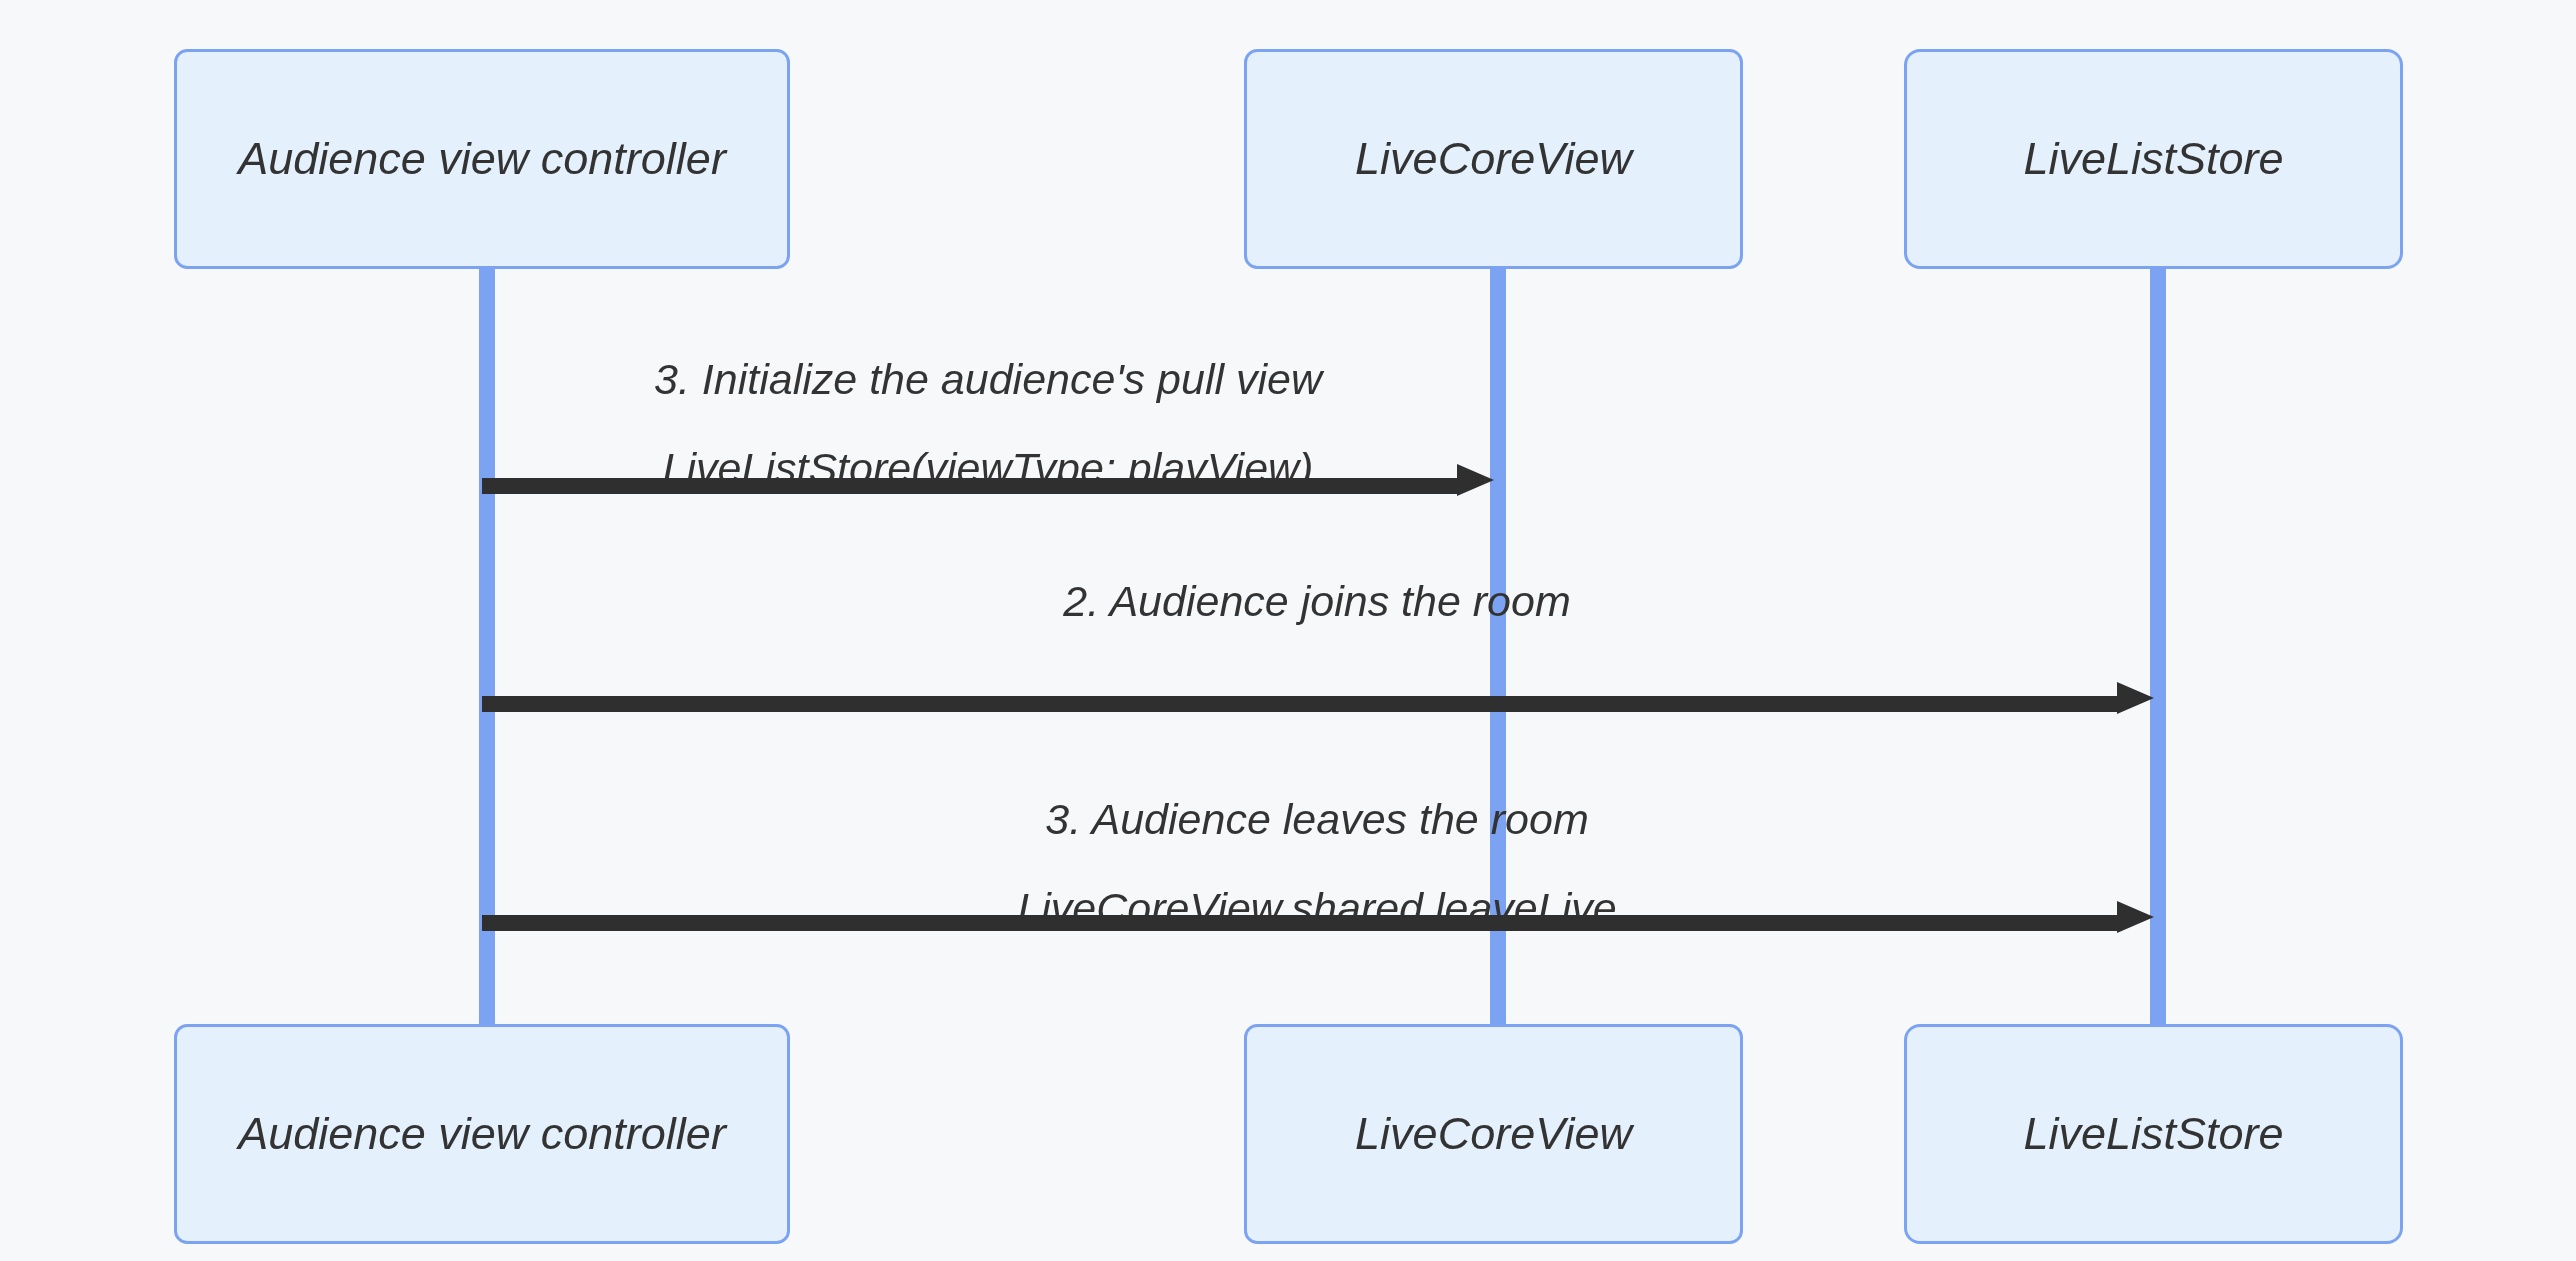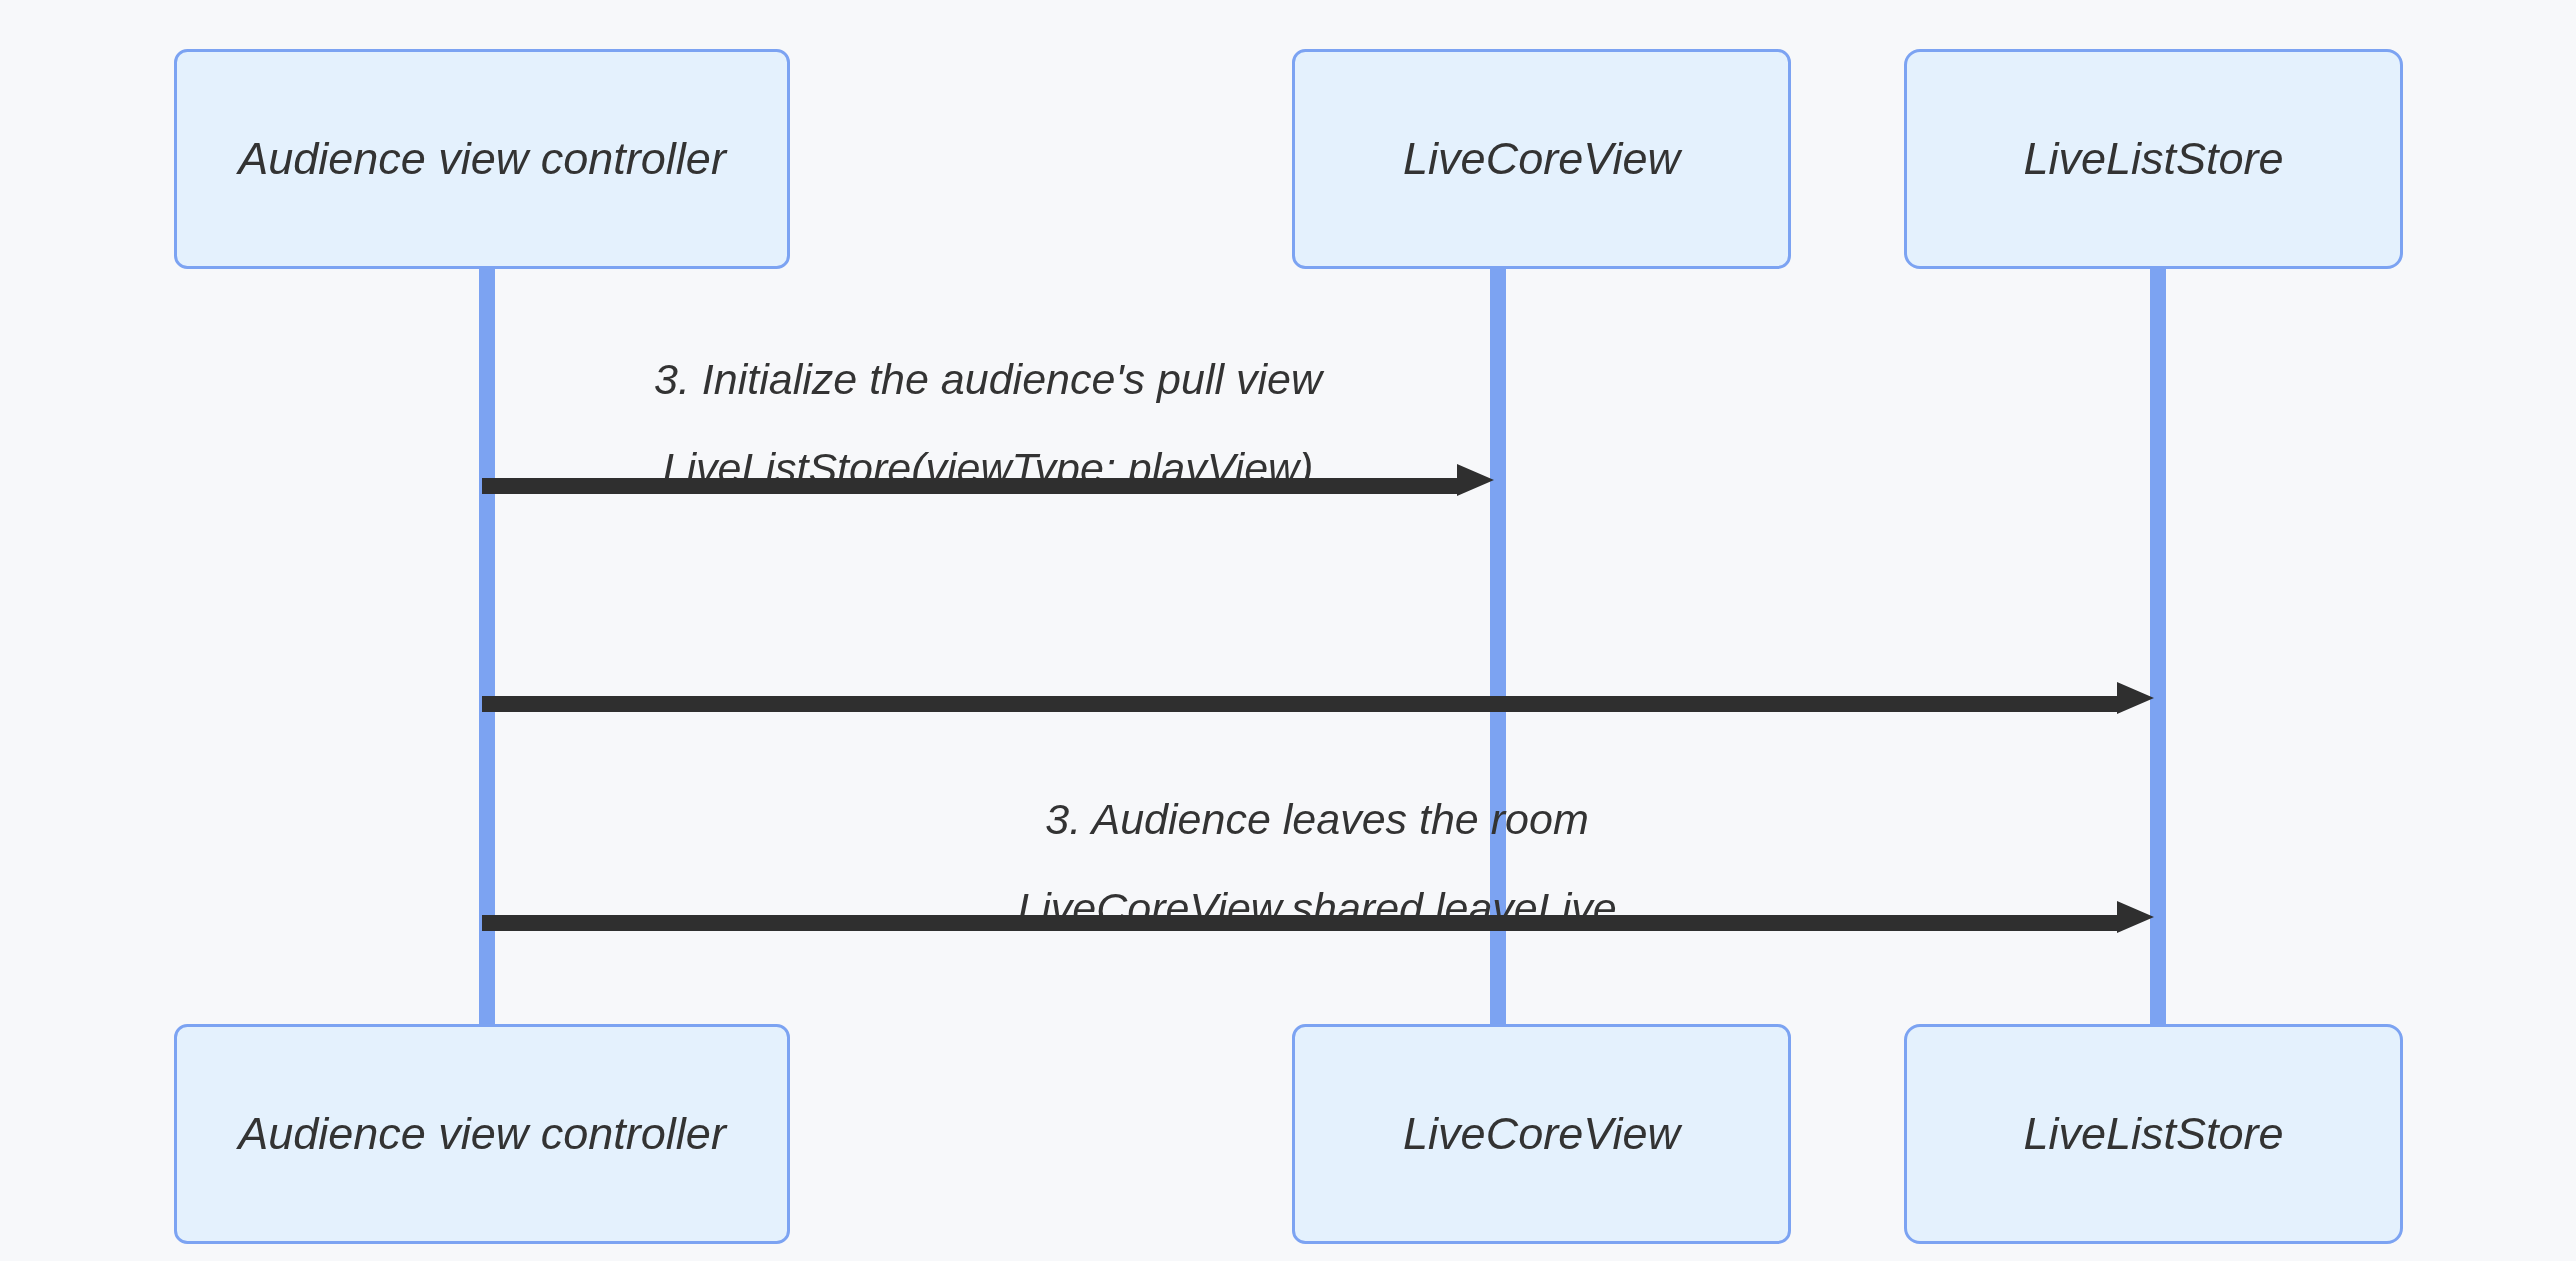"LiveCoreView" .actor-b { margin-left: 48px -> none }
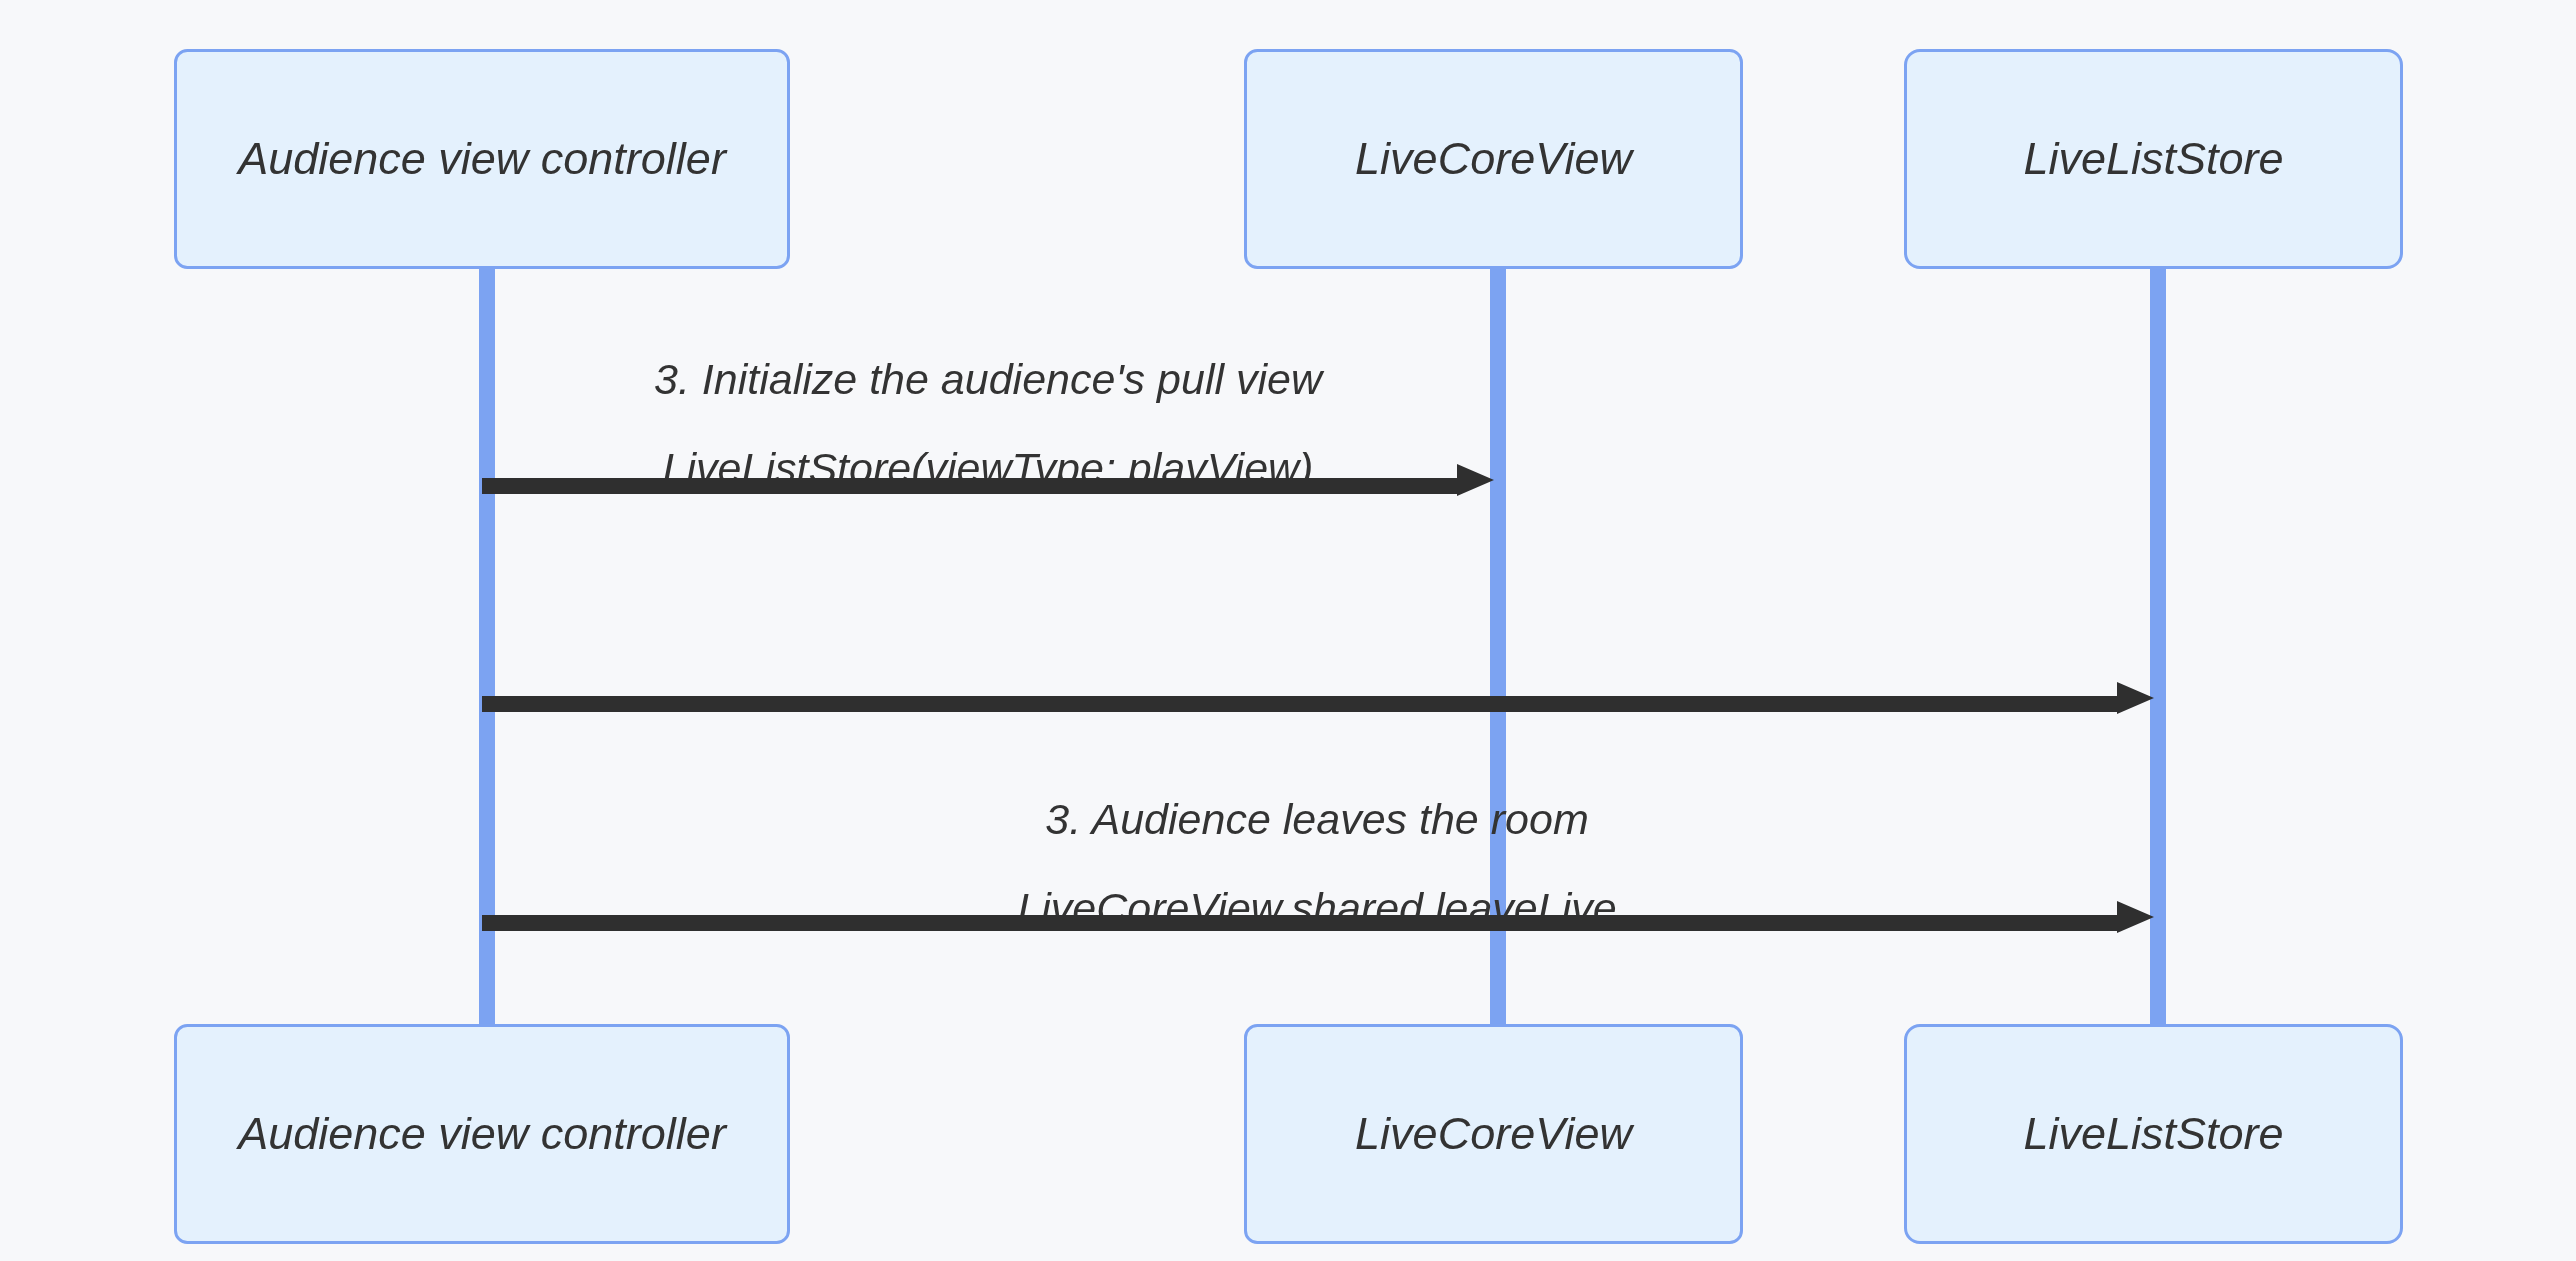"2. Audience joins the room" div { html: none -> <div>2. Audience joins the room</div> }
